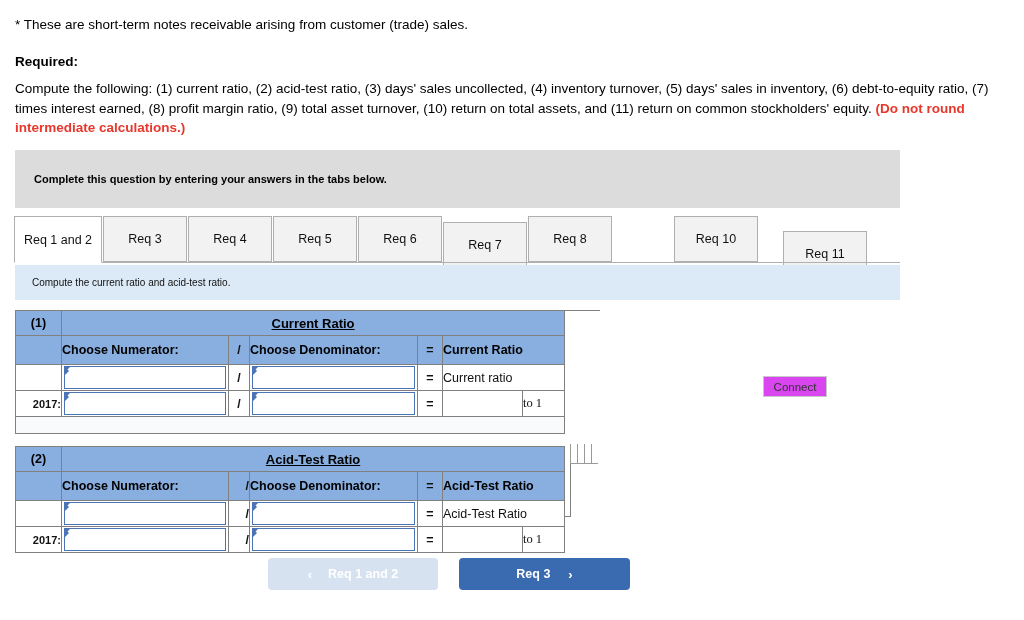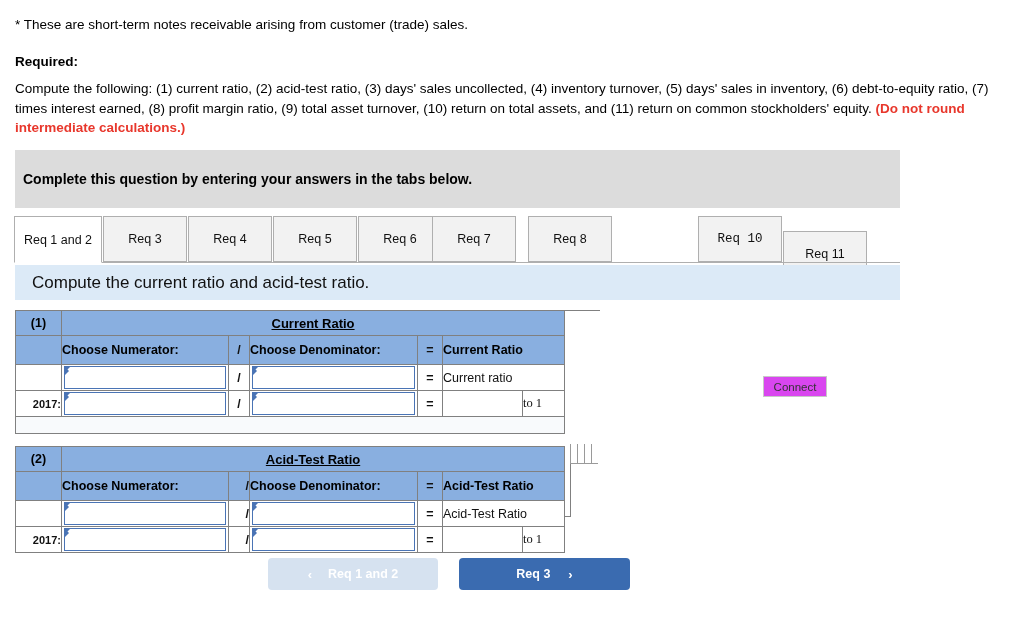"Complete this question by entering" .banner-text { font-size: 14px -> 11px; padding-left: 8px -> 19px }
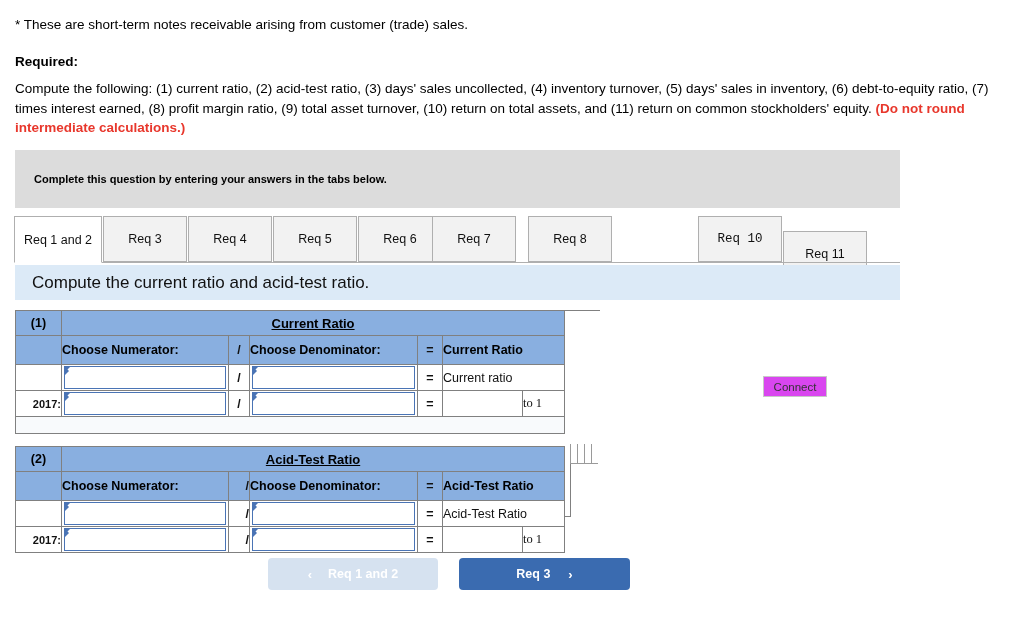"Req 7" div.tab { left: 418px -> 429px; margin-top: none -> 6px }
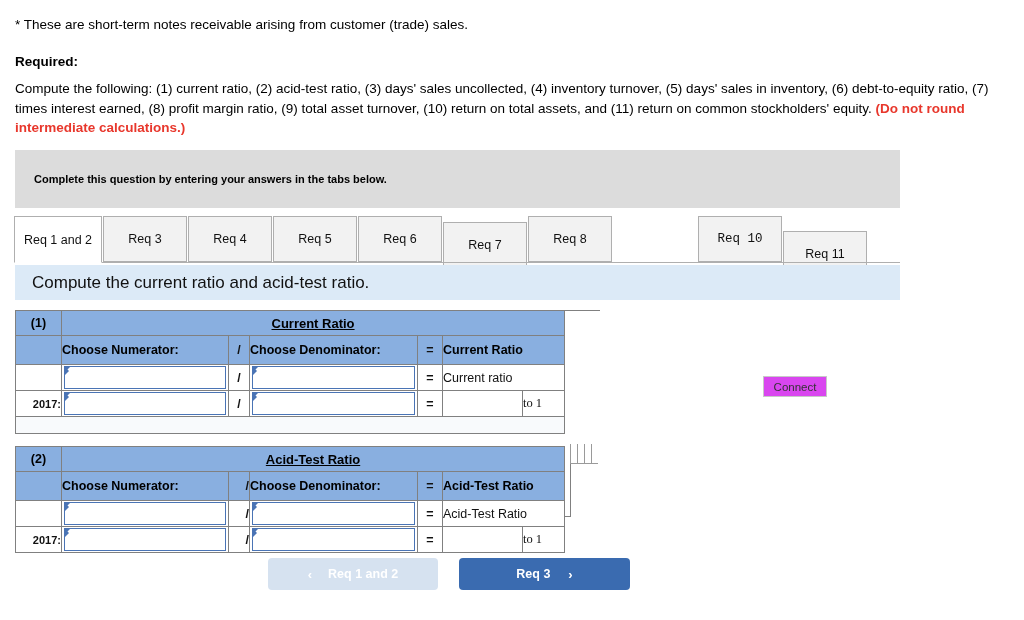"Req 10" div.tab { font-family: Liberation Mono, monospace -> none; left: 684px -> 660px }
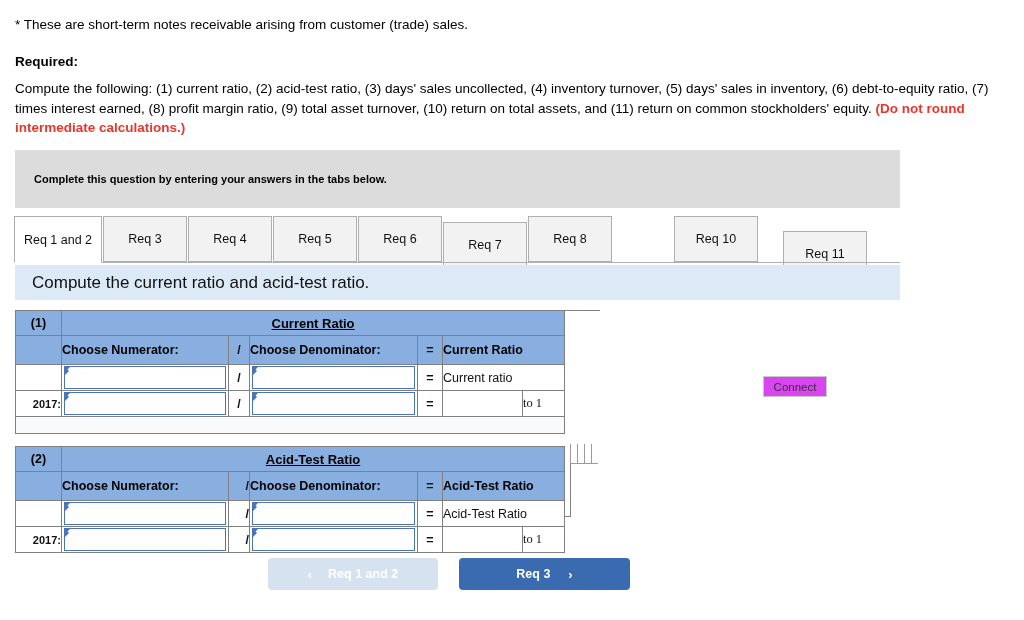"Compute the current ratio and" .subinstr-text { font-size: 17px -> 10px }
